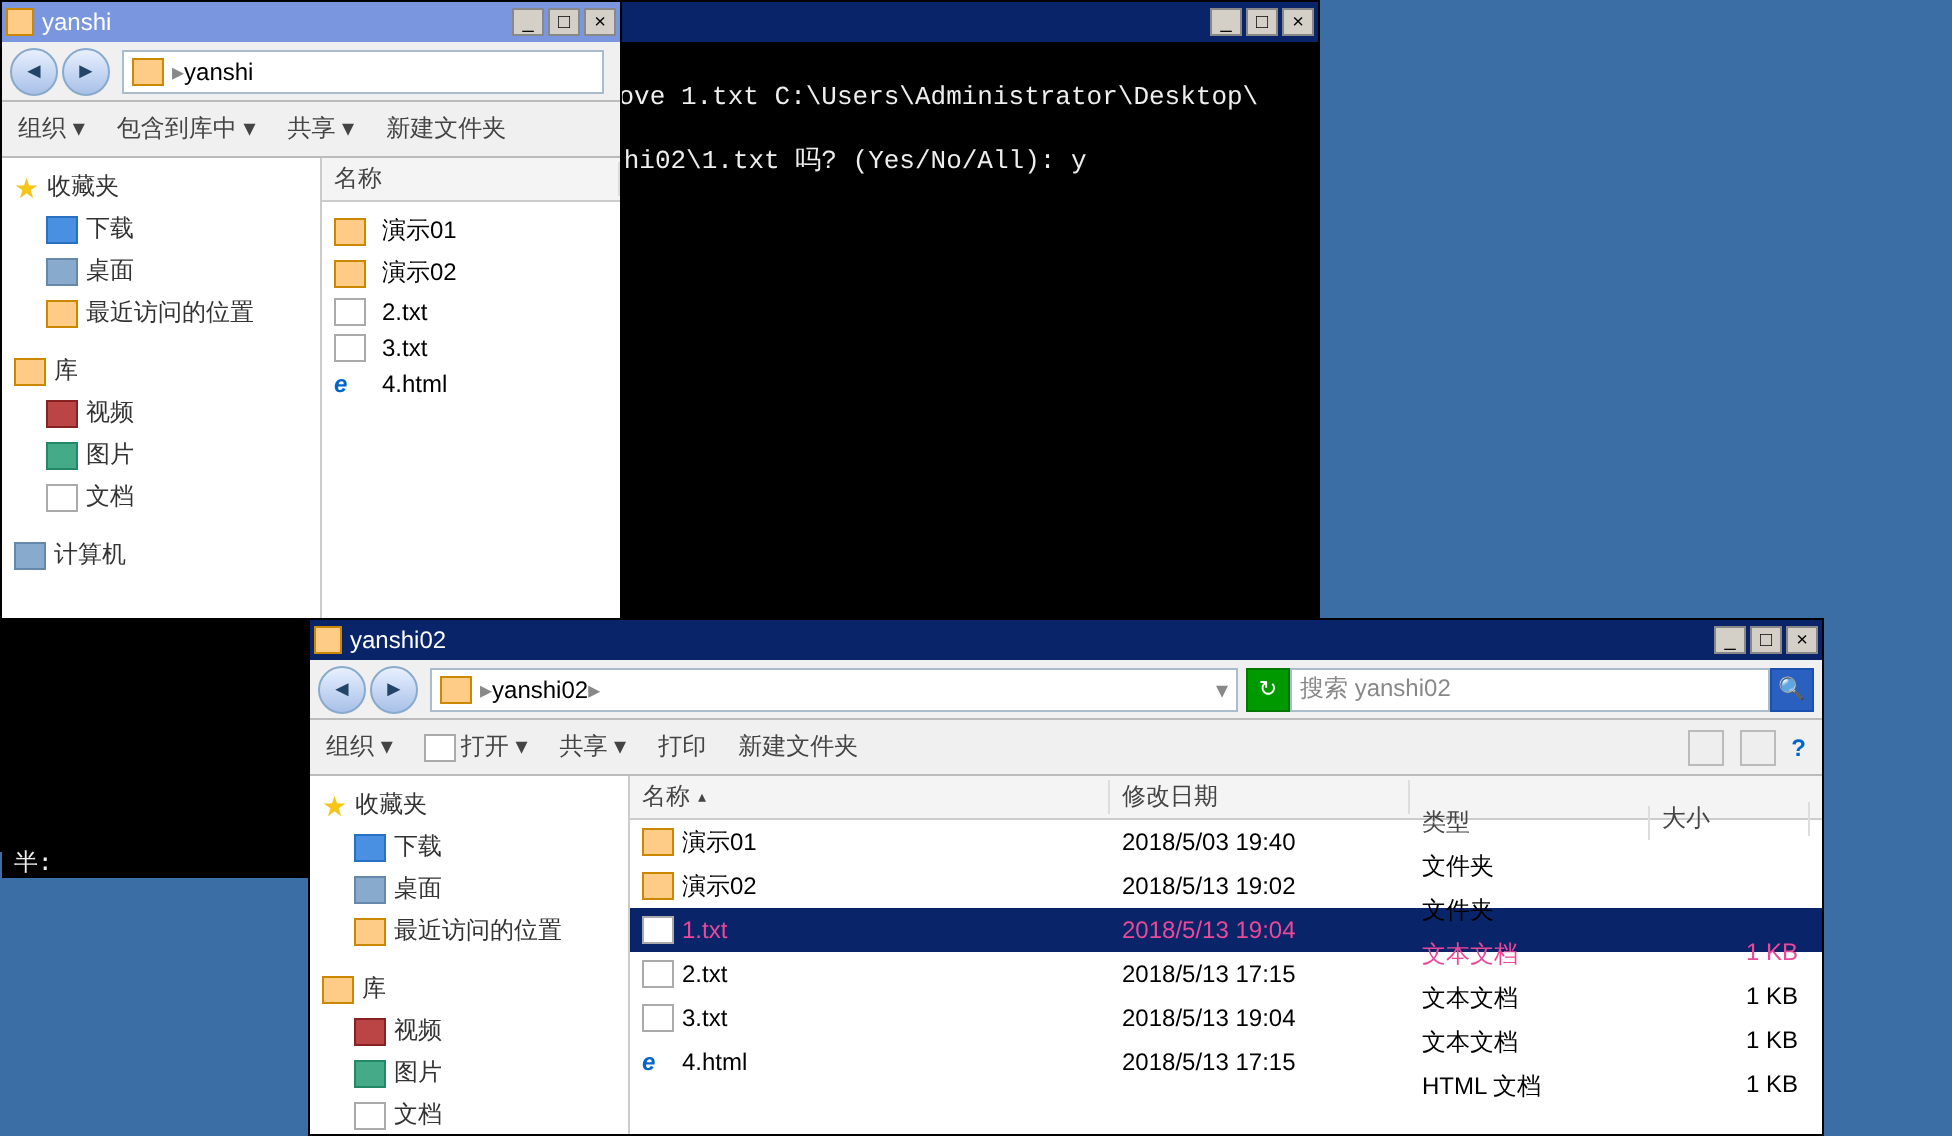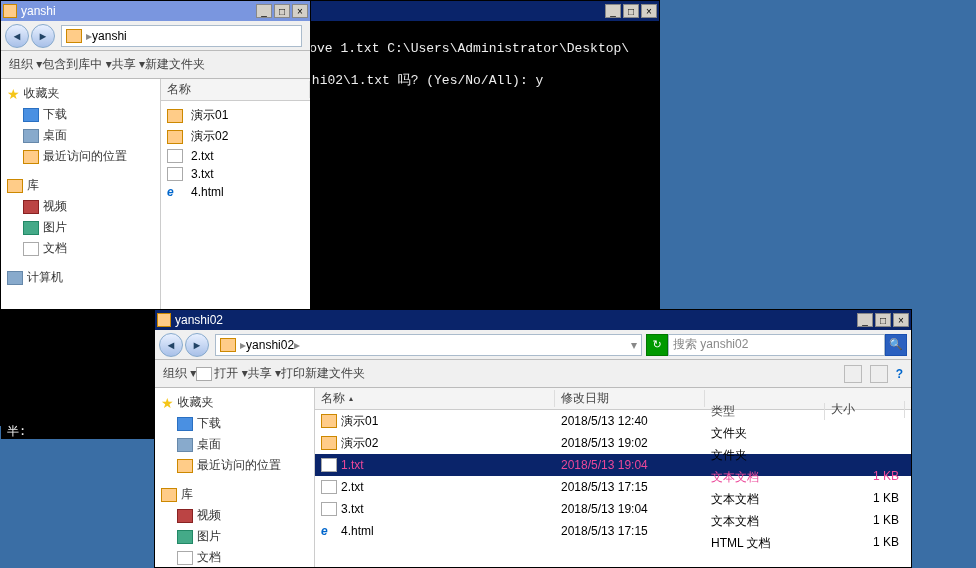"组织 ▾" .toolbar { gap: none -> 16px }
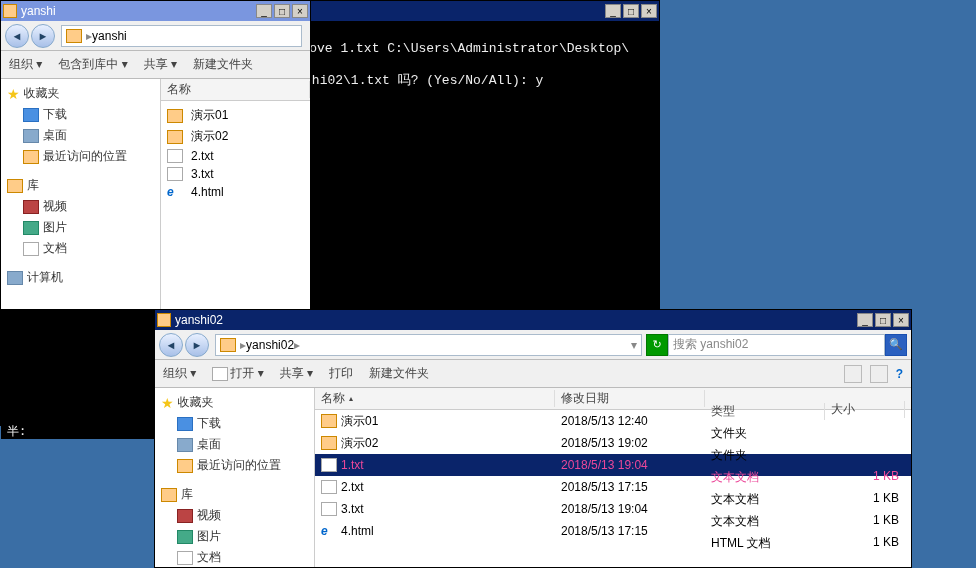"搜索 yanshi02" .searchbox { width: 217px -> 240px }
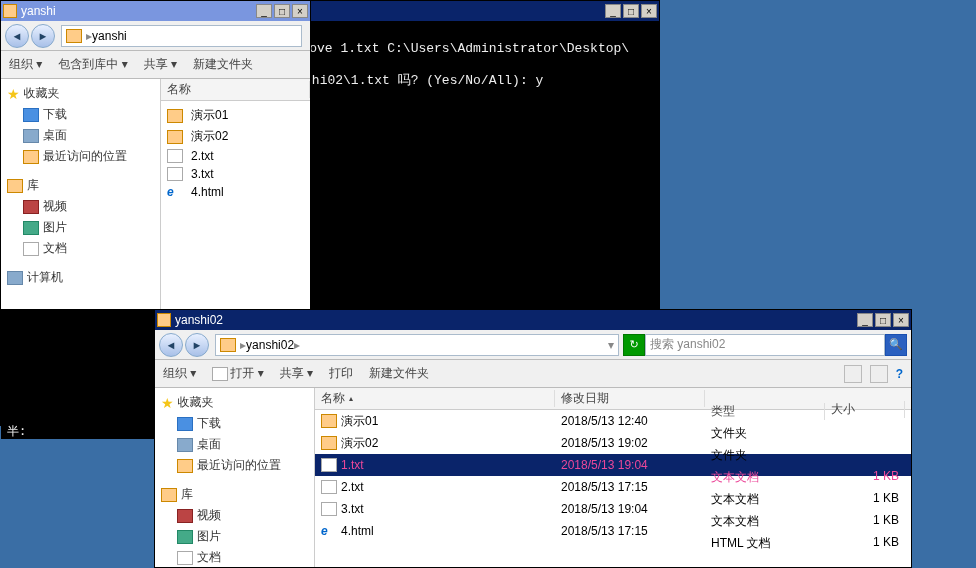"2018/5/13 12:40" div.col-date { text: 2018/5/13 12:40 -> 2018/5/03 19:40 }
